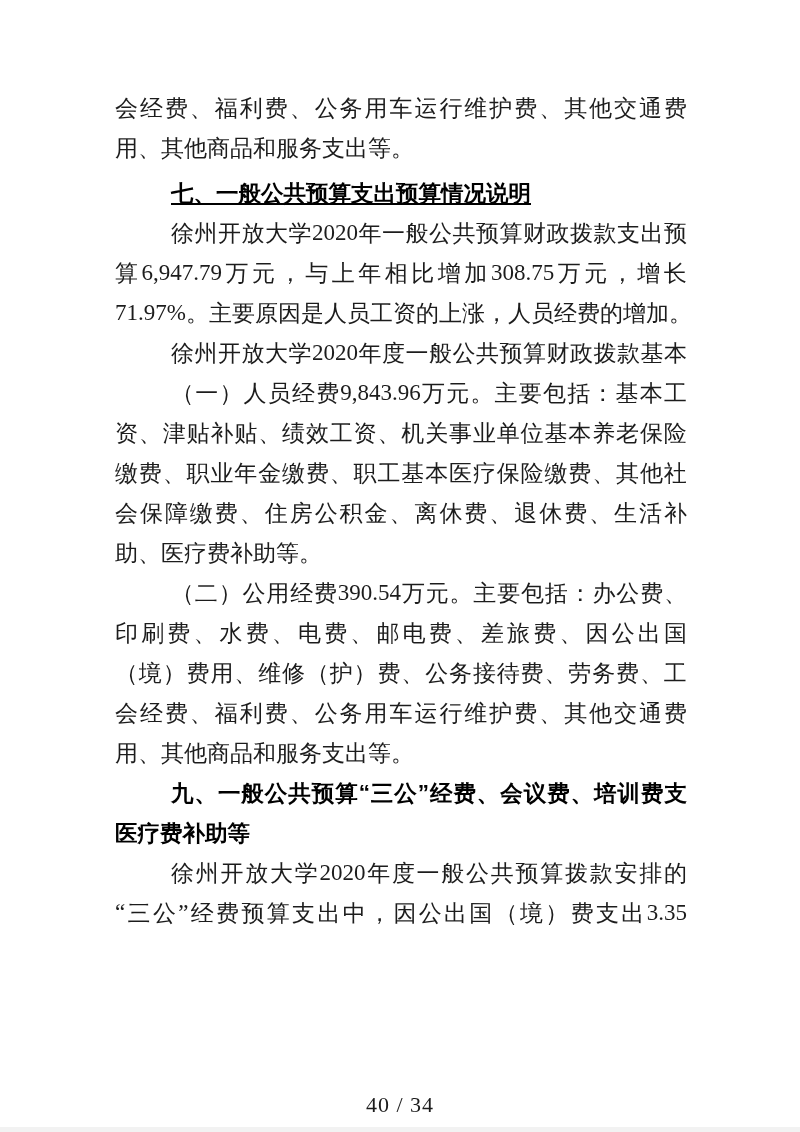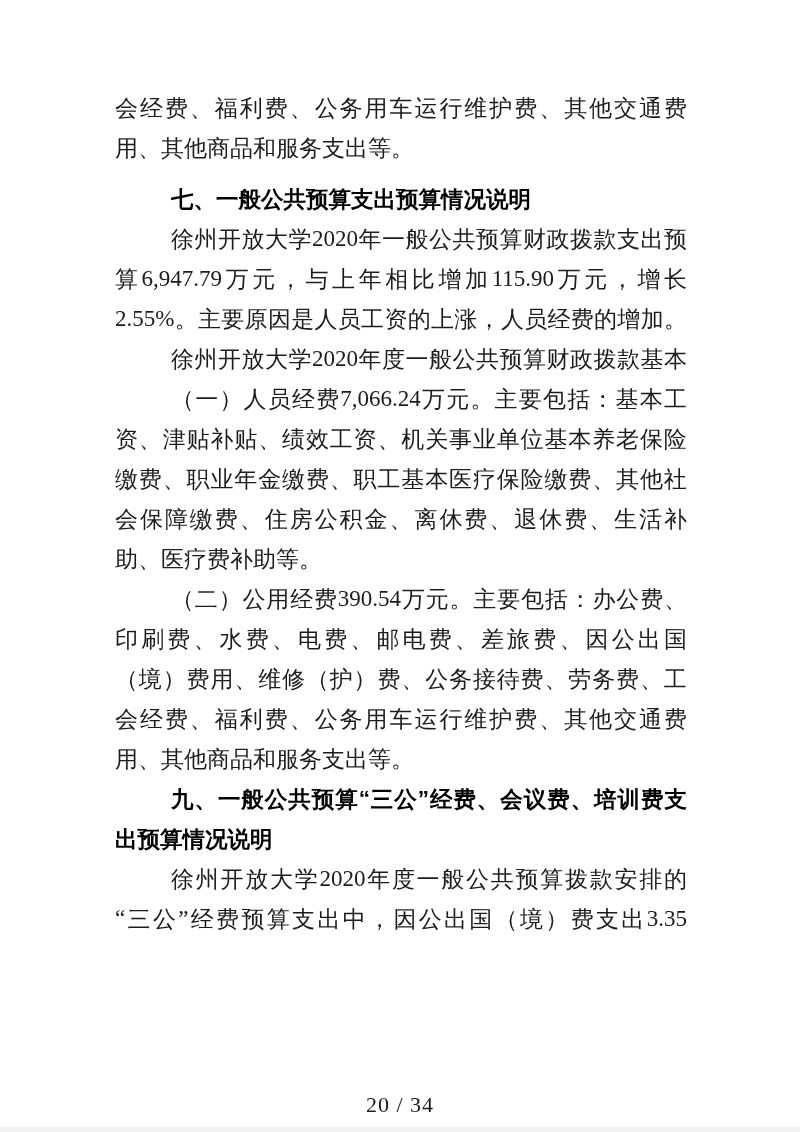"七、一般公共预算支出预算情况说明" .text-flow .line:nth-child(3) { margin-top: 11px -> 5px; text-decoration: none -> underline }
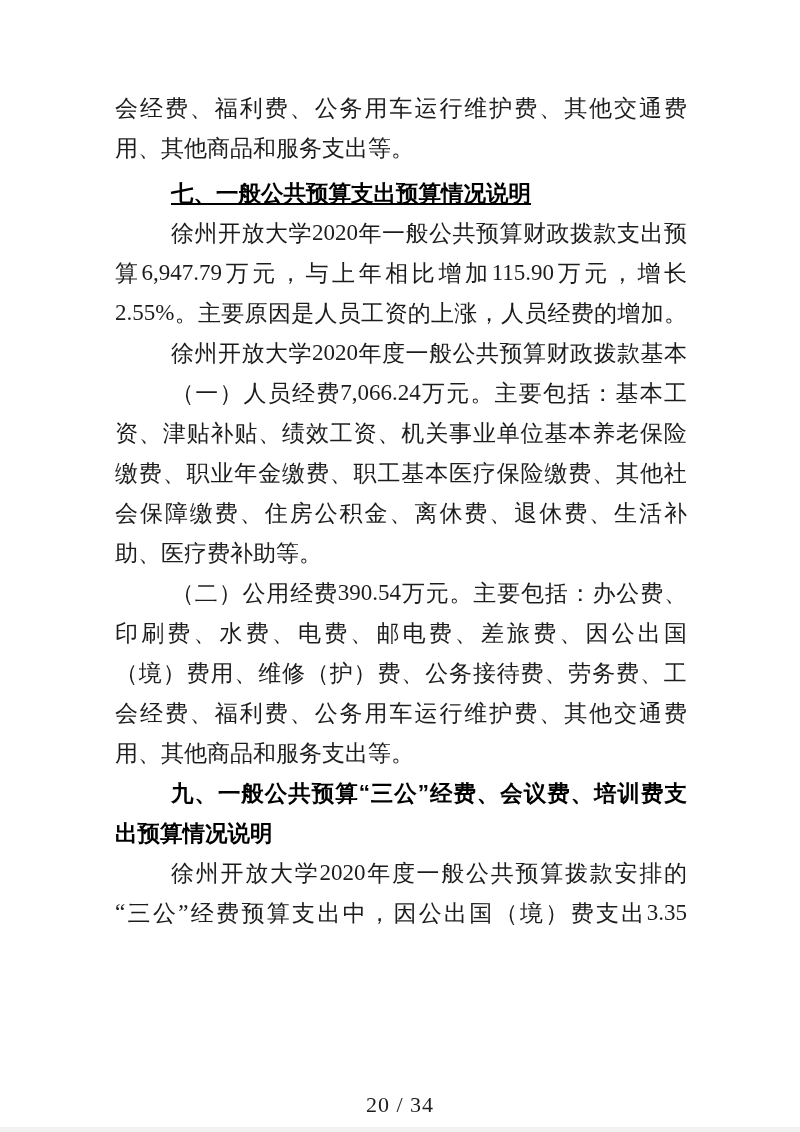"115.90" span { text: 115.90 -> 308.75 }
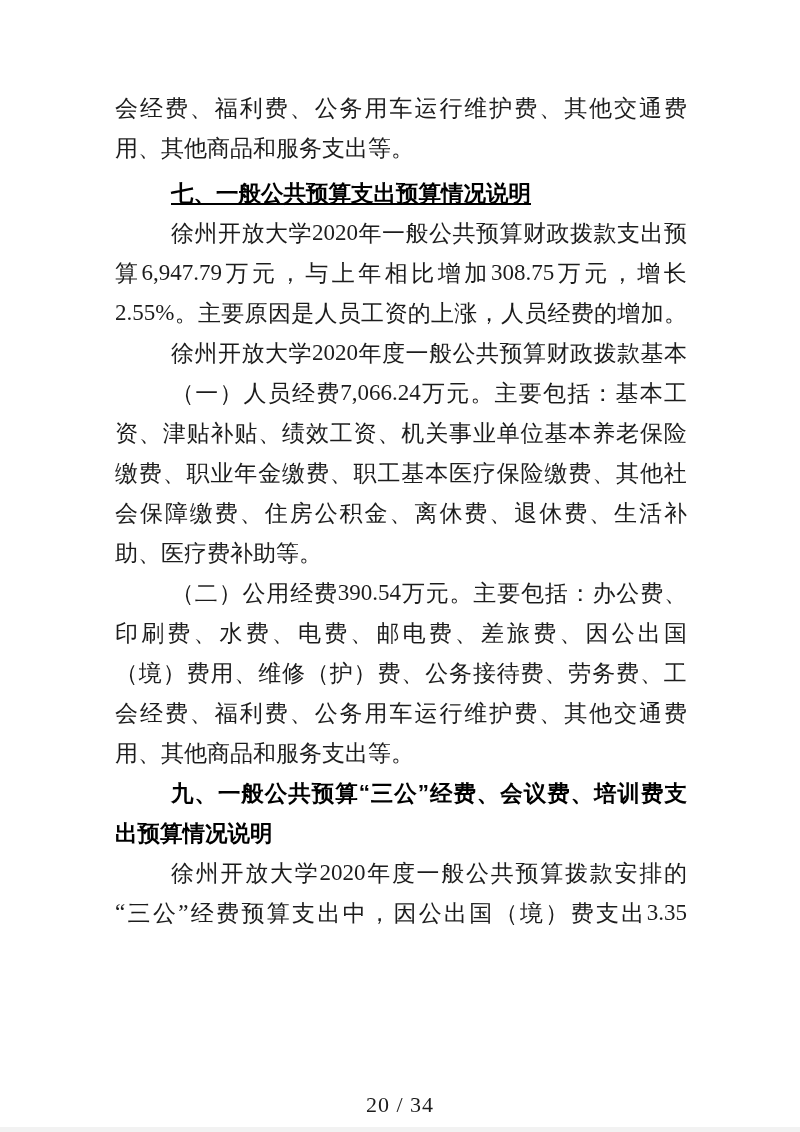"2.55%" span { text: 2.55% -> 71.97% }
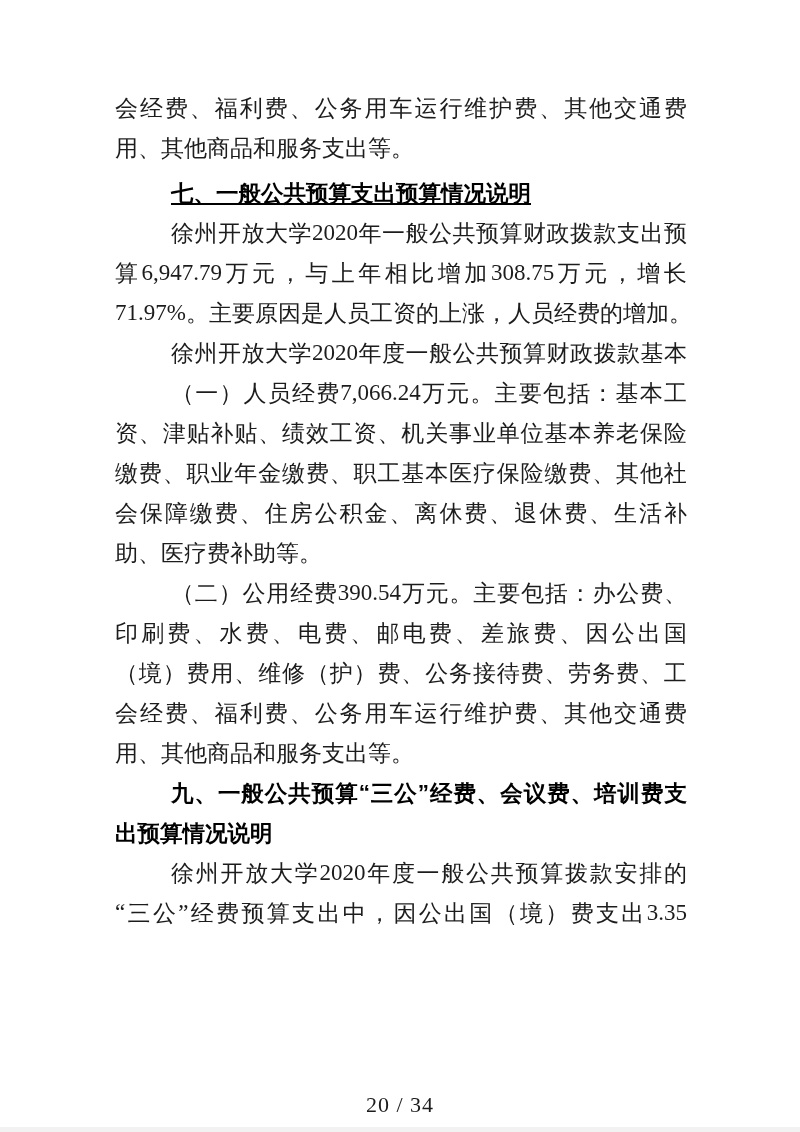"7,066.24" span { text: 7,066.24 -> 9,843.96 }
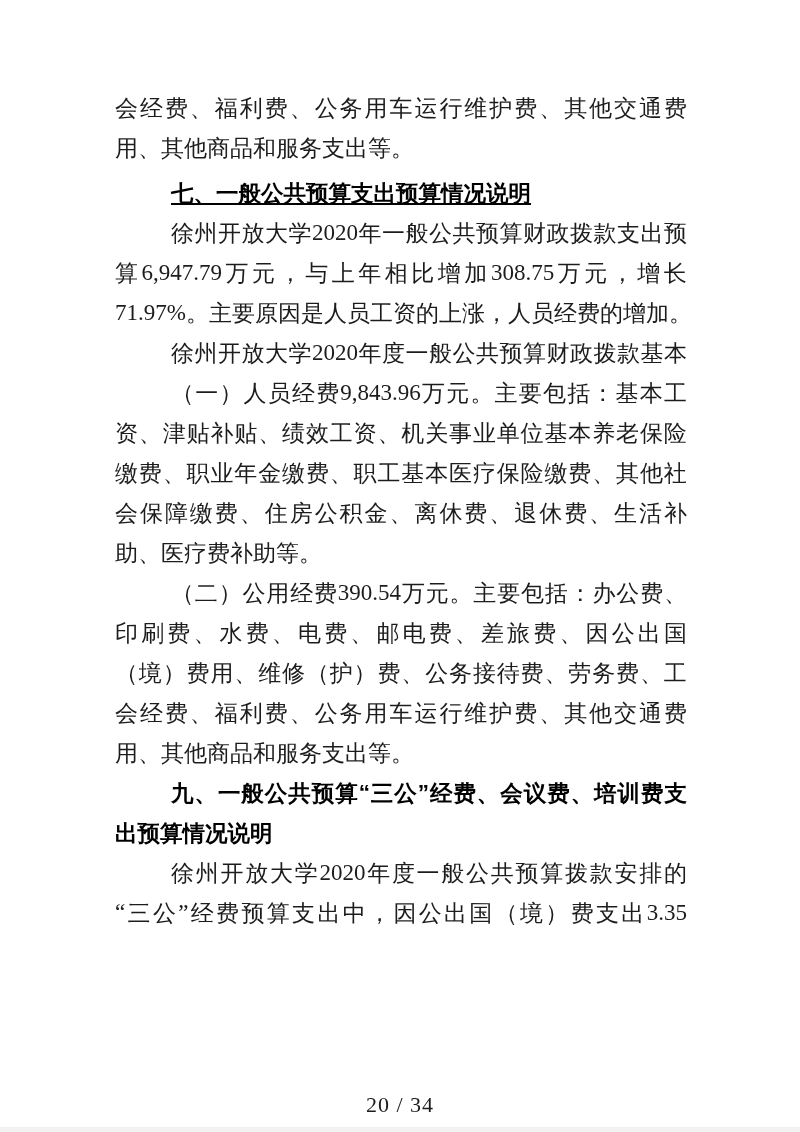"出预算情况说明" div.line { text: 出预算情况说明 -> 医疗费补助等 }
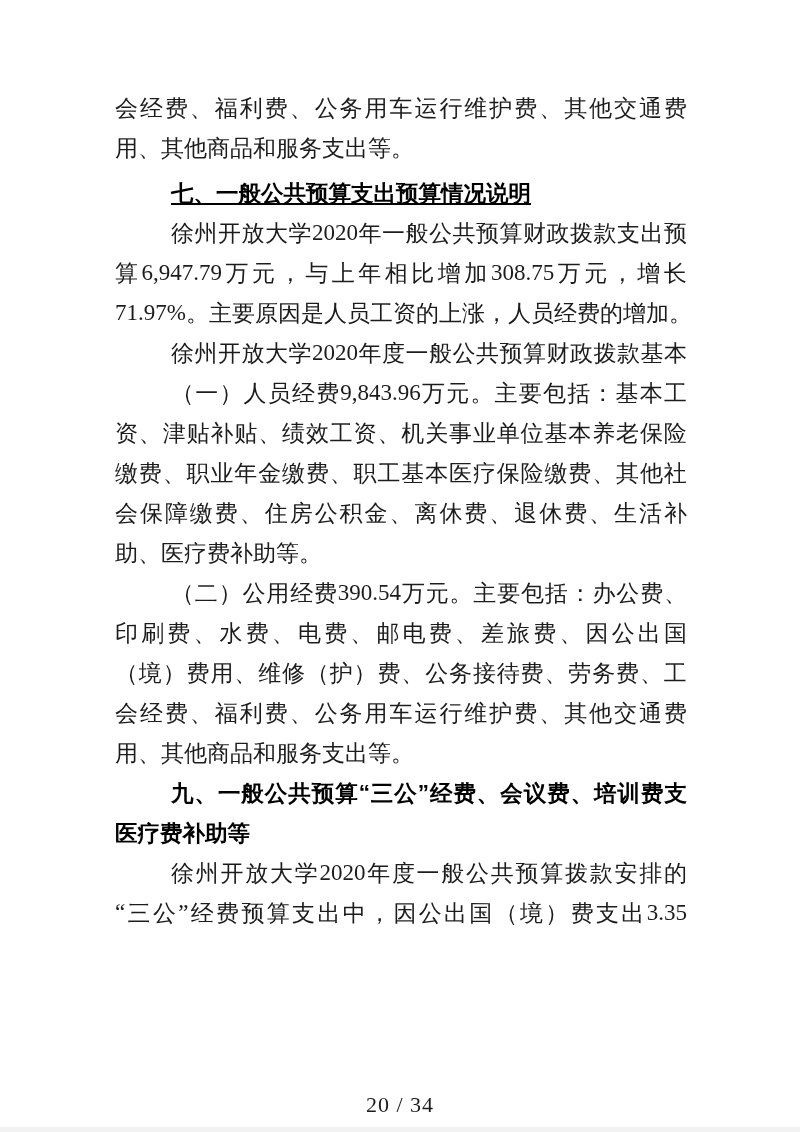"20 / 34" div.footer { text: 20 -> 40 }
